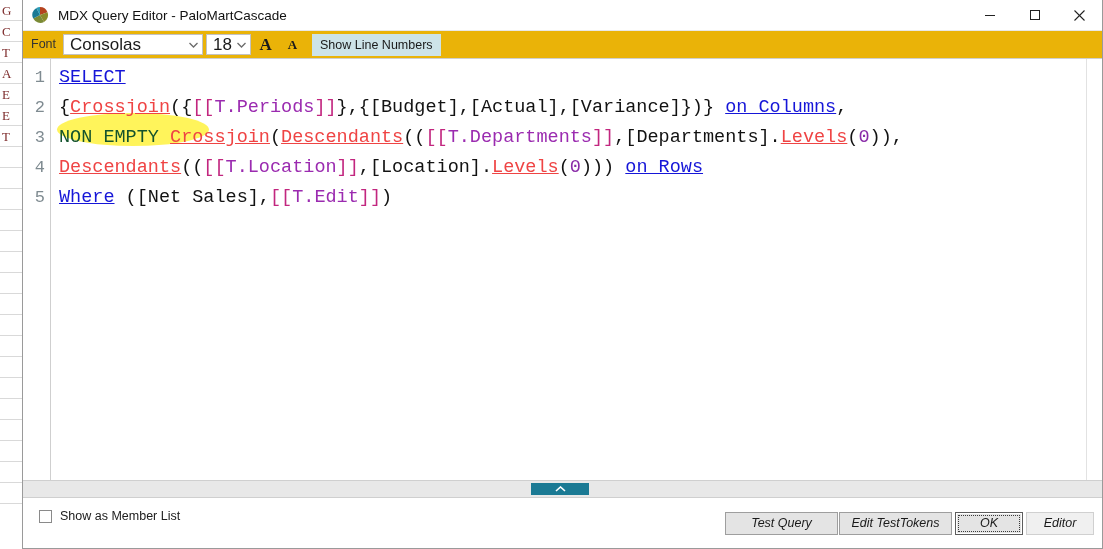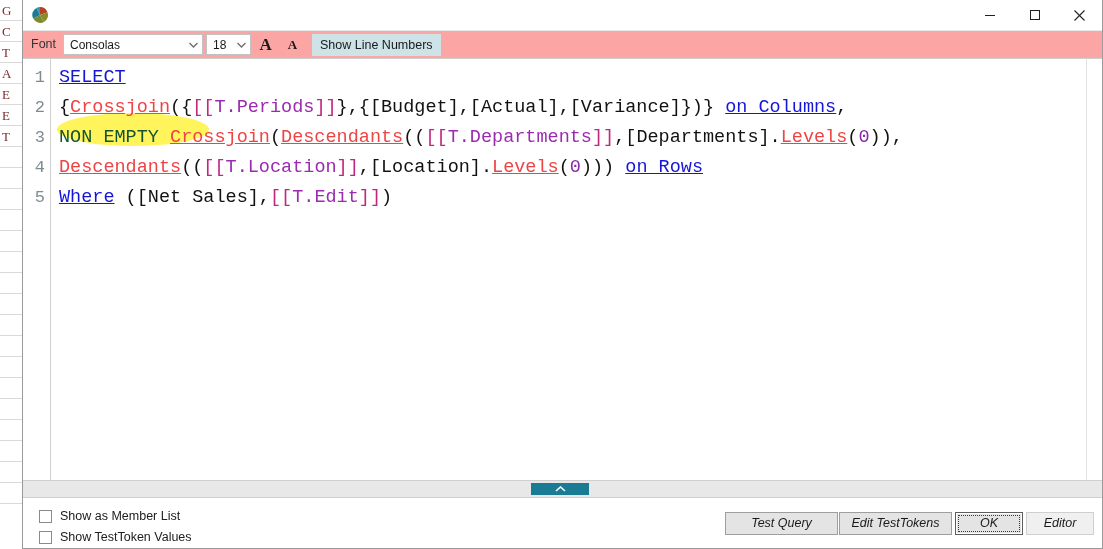"MDX Query Editor - PaloMartCascade" div { html: none -> <div>MDX Query Editor - PaloMartCascade</div> }
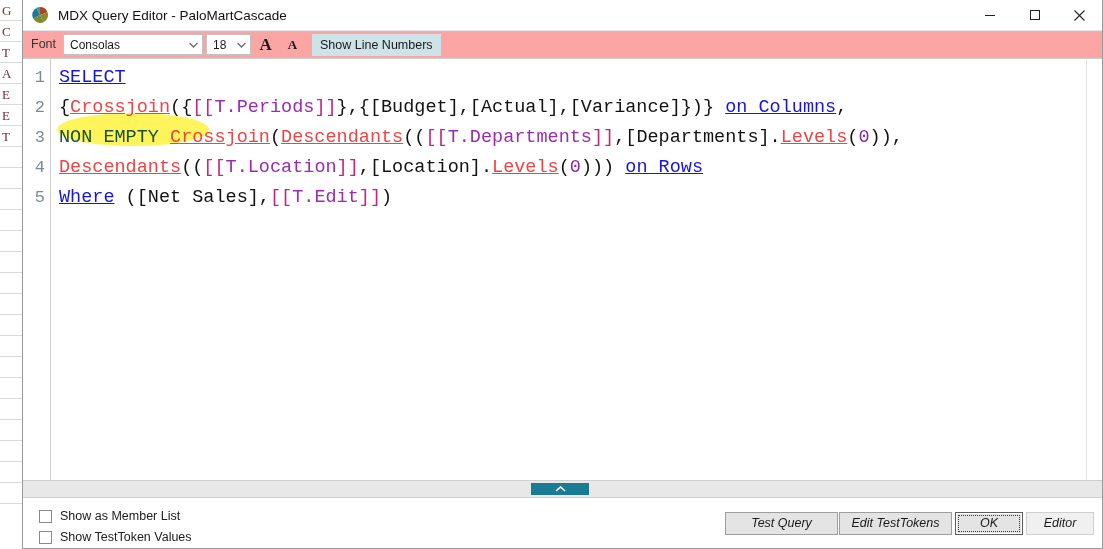"Font" #toolbar { background: #fca5a5 -> #eab308 }
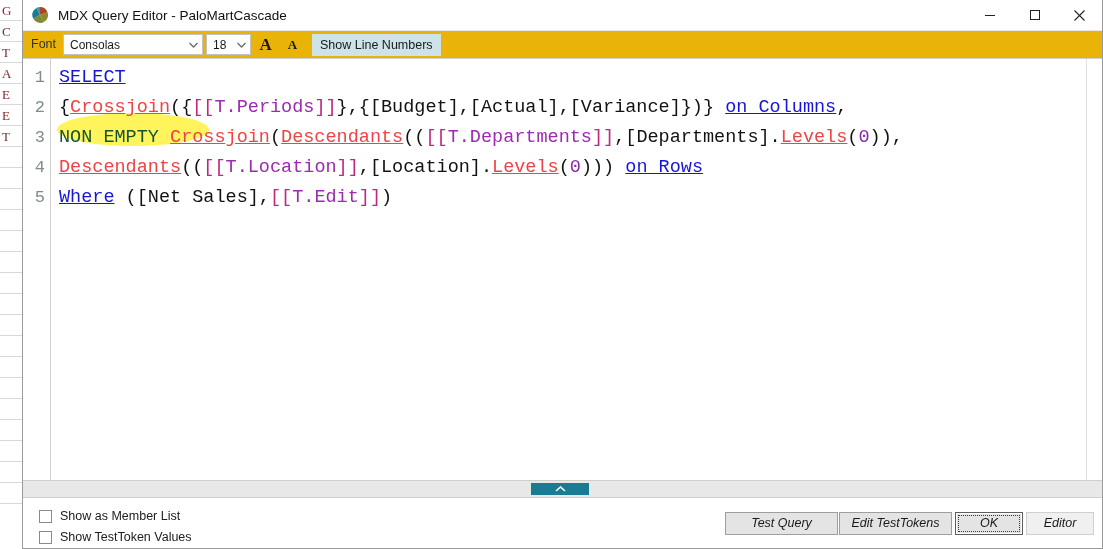"Consolas" .combo .cval { font-size: 12px -> 17px }
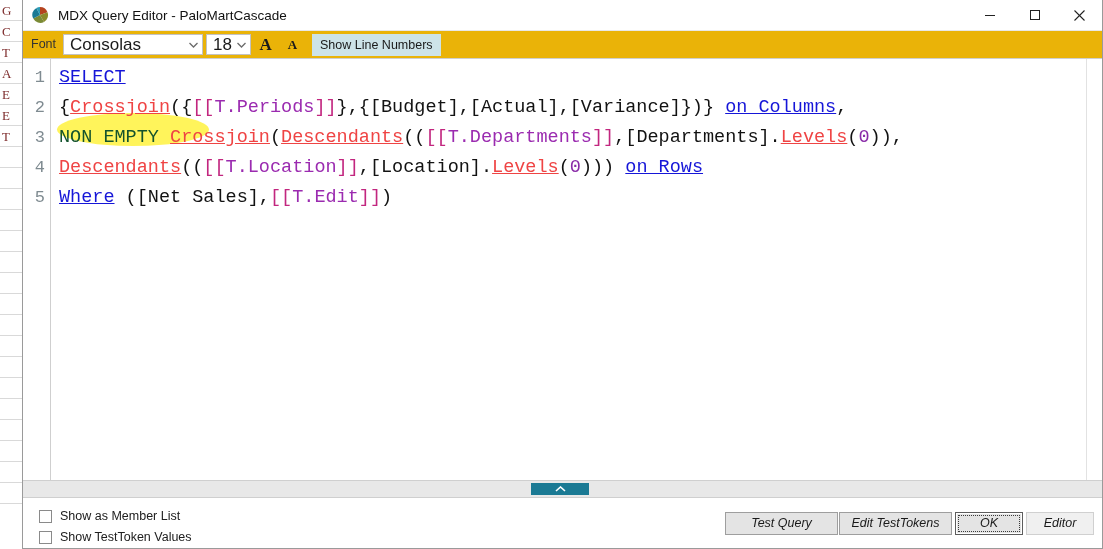"Show TestToken Values" div.checkrow { html: <div> <div></div> <div>Show TestToken Values</div> </div> -> none }
